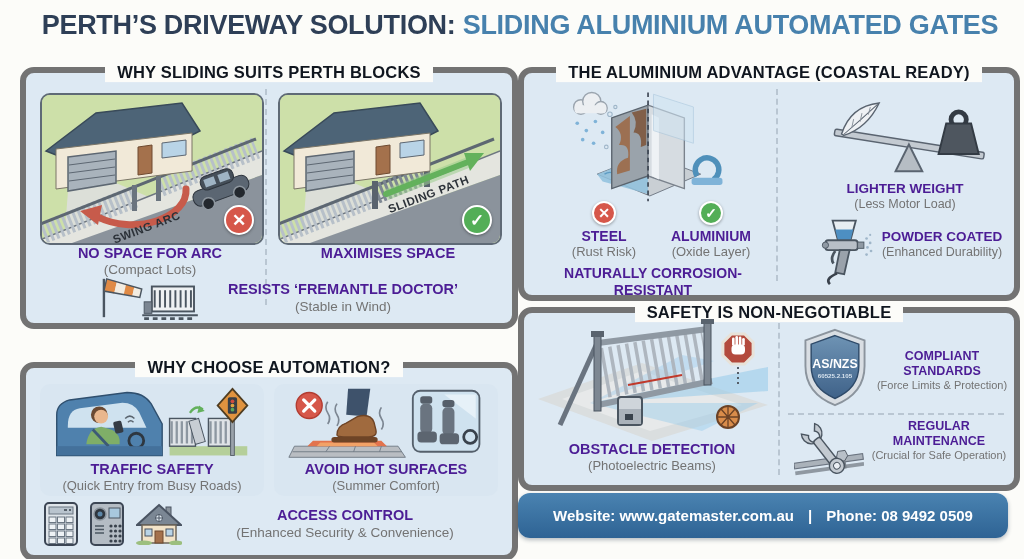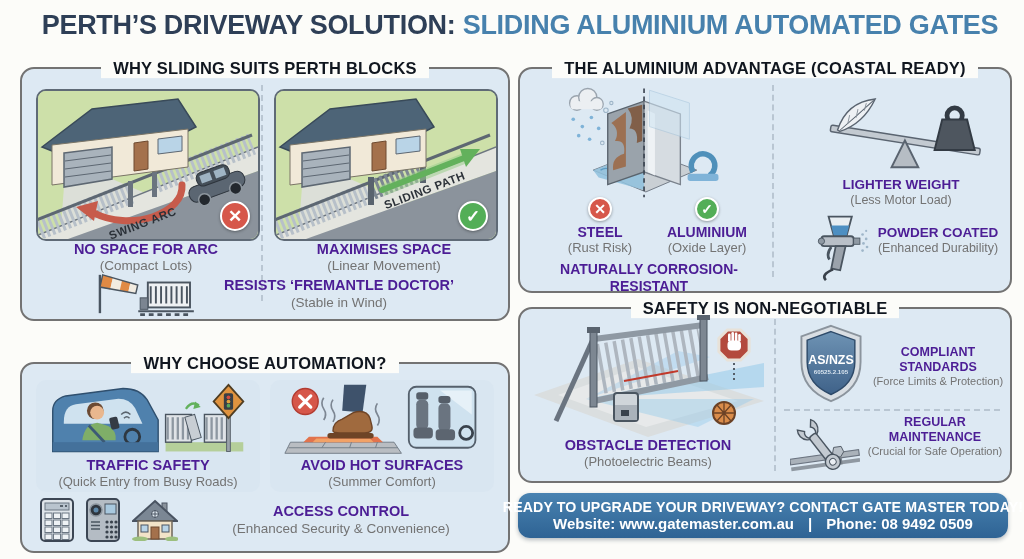"WHY SLIDING SUITS PERTH BLOCKS" .panel { border: 2px solid #737373 -> 6px solid #737373 }
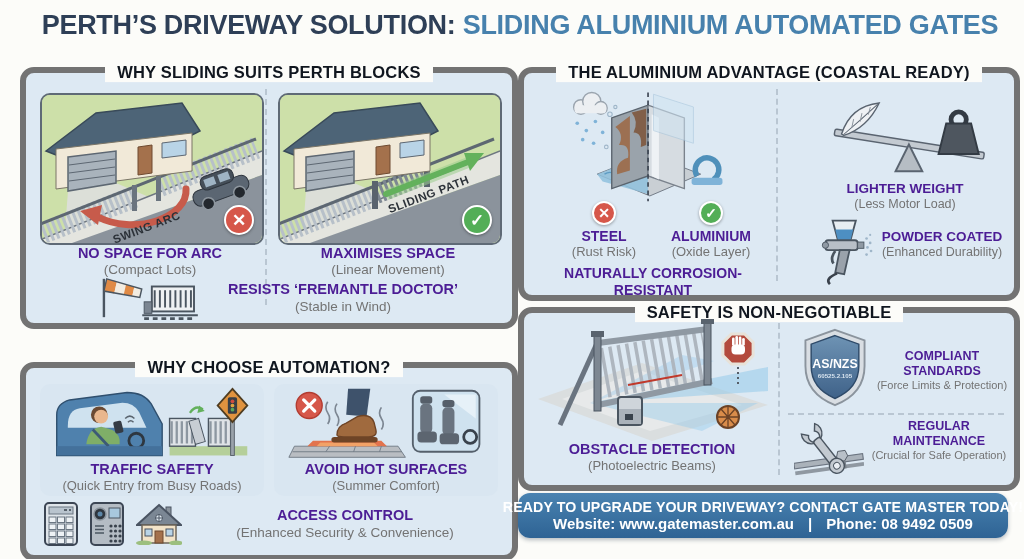"(Linear Movement)" div.cap-s { html: <div>(Linear Movement)</div> -> none }
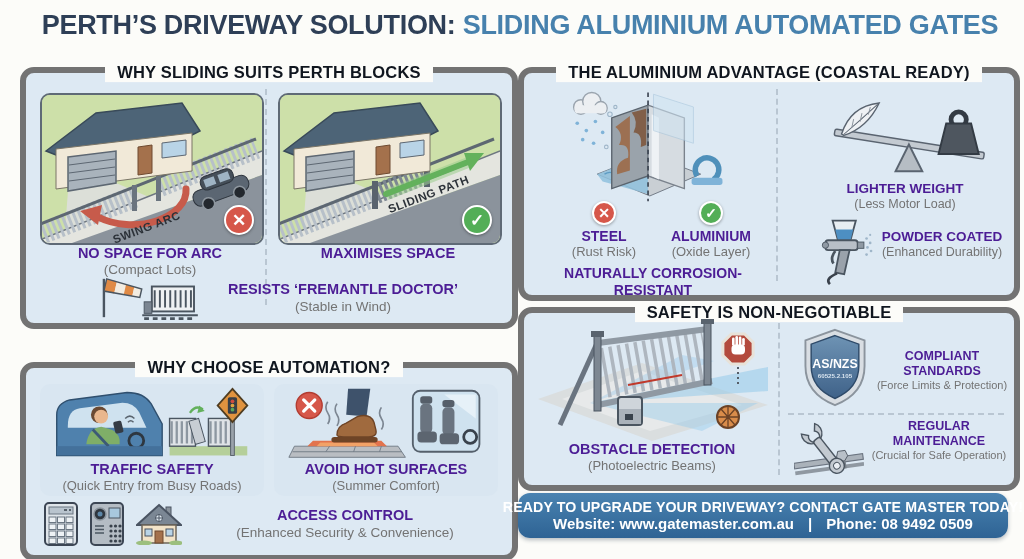"READY TO UPGRADE YOUR DRIVEWAY?" div.l1 { html: <div>READY TO UPGRADE YOUR DRIVEWAY? CONTACT GATE MASTER TODAY!</div> -> none }
